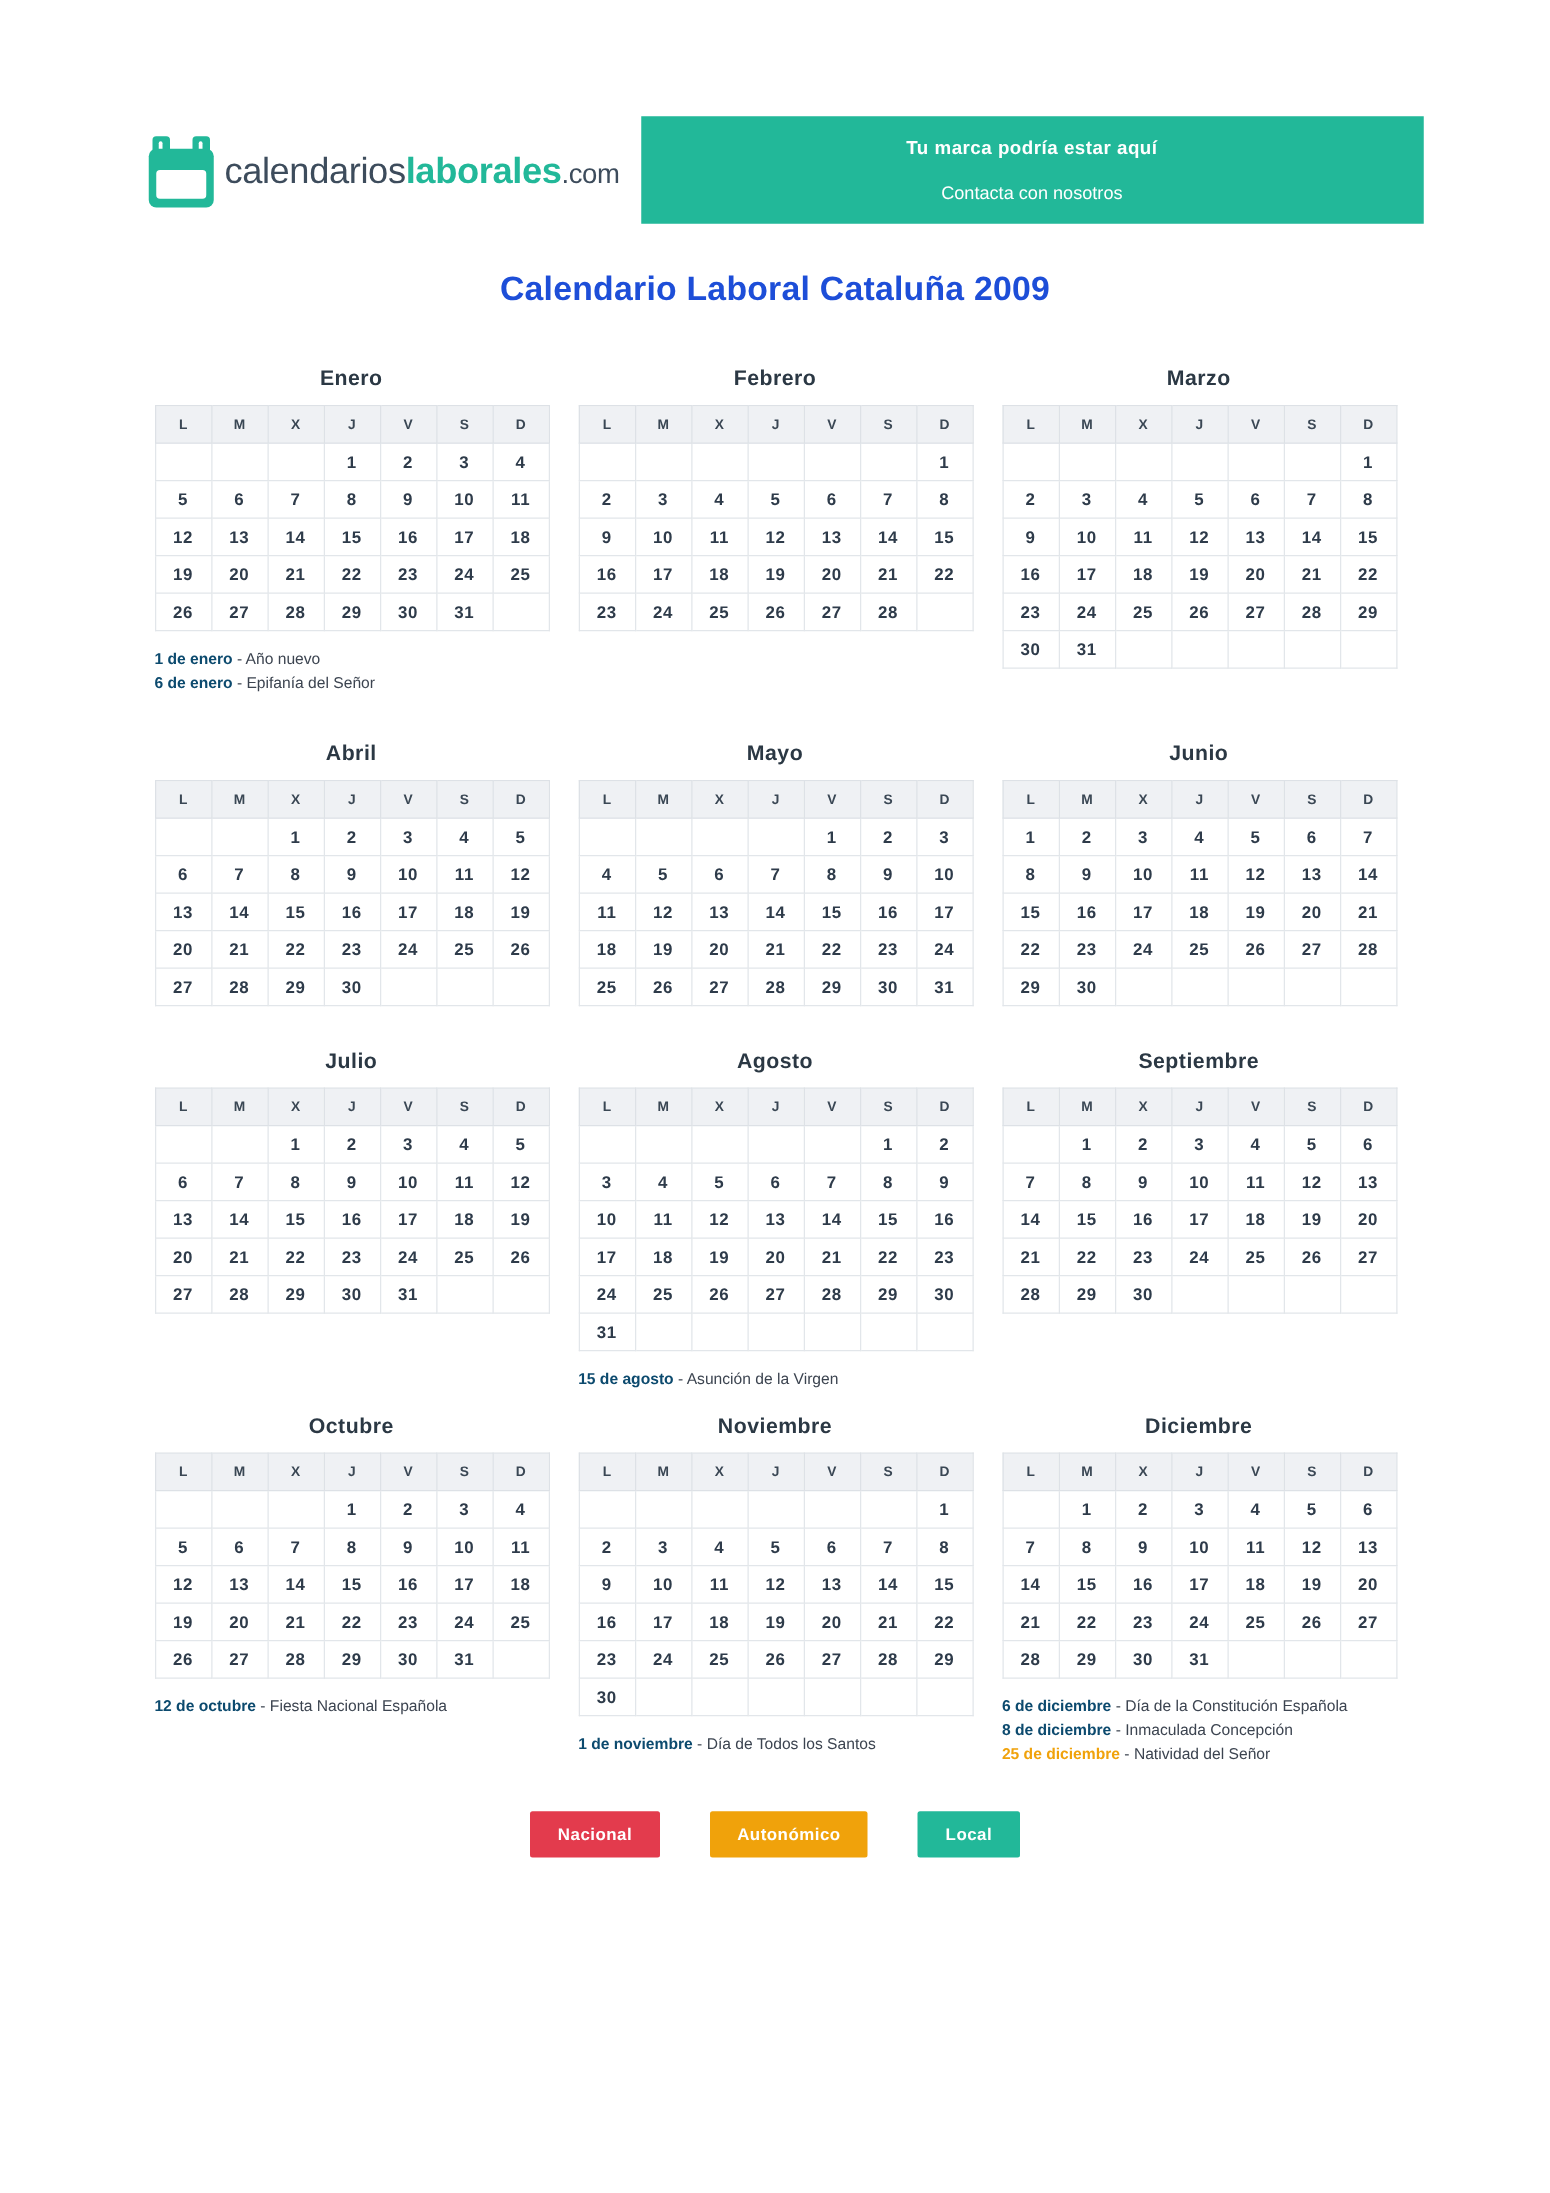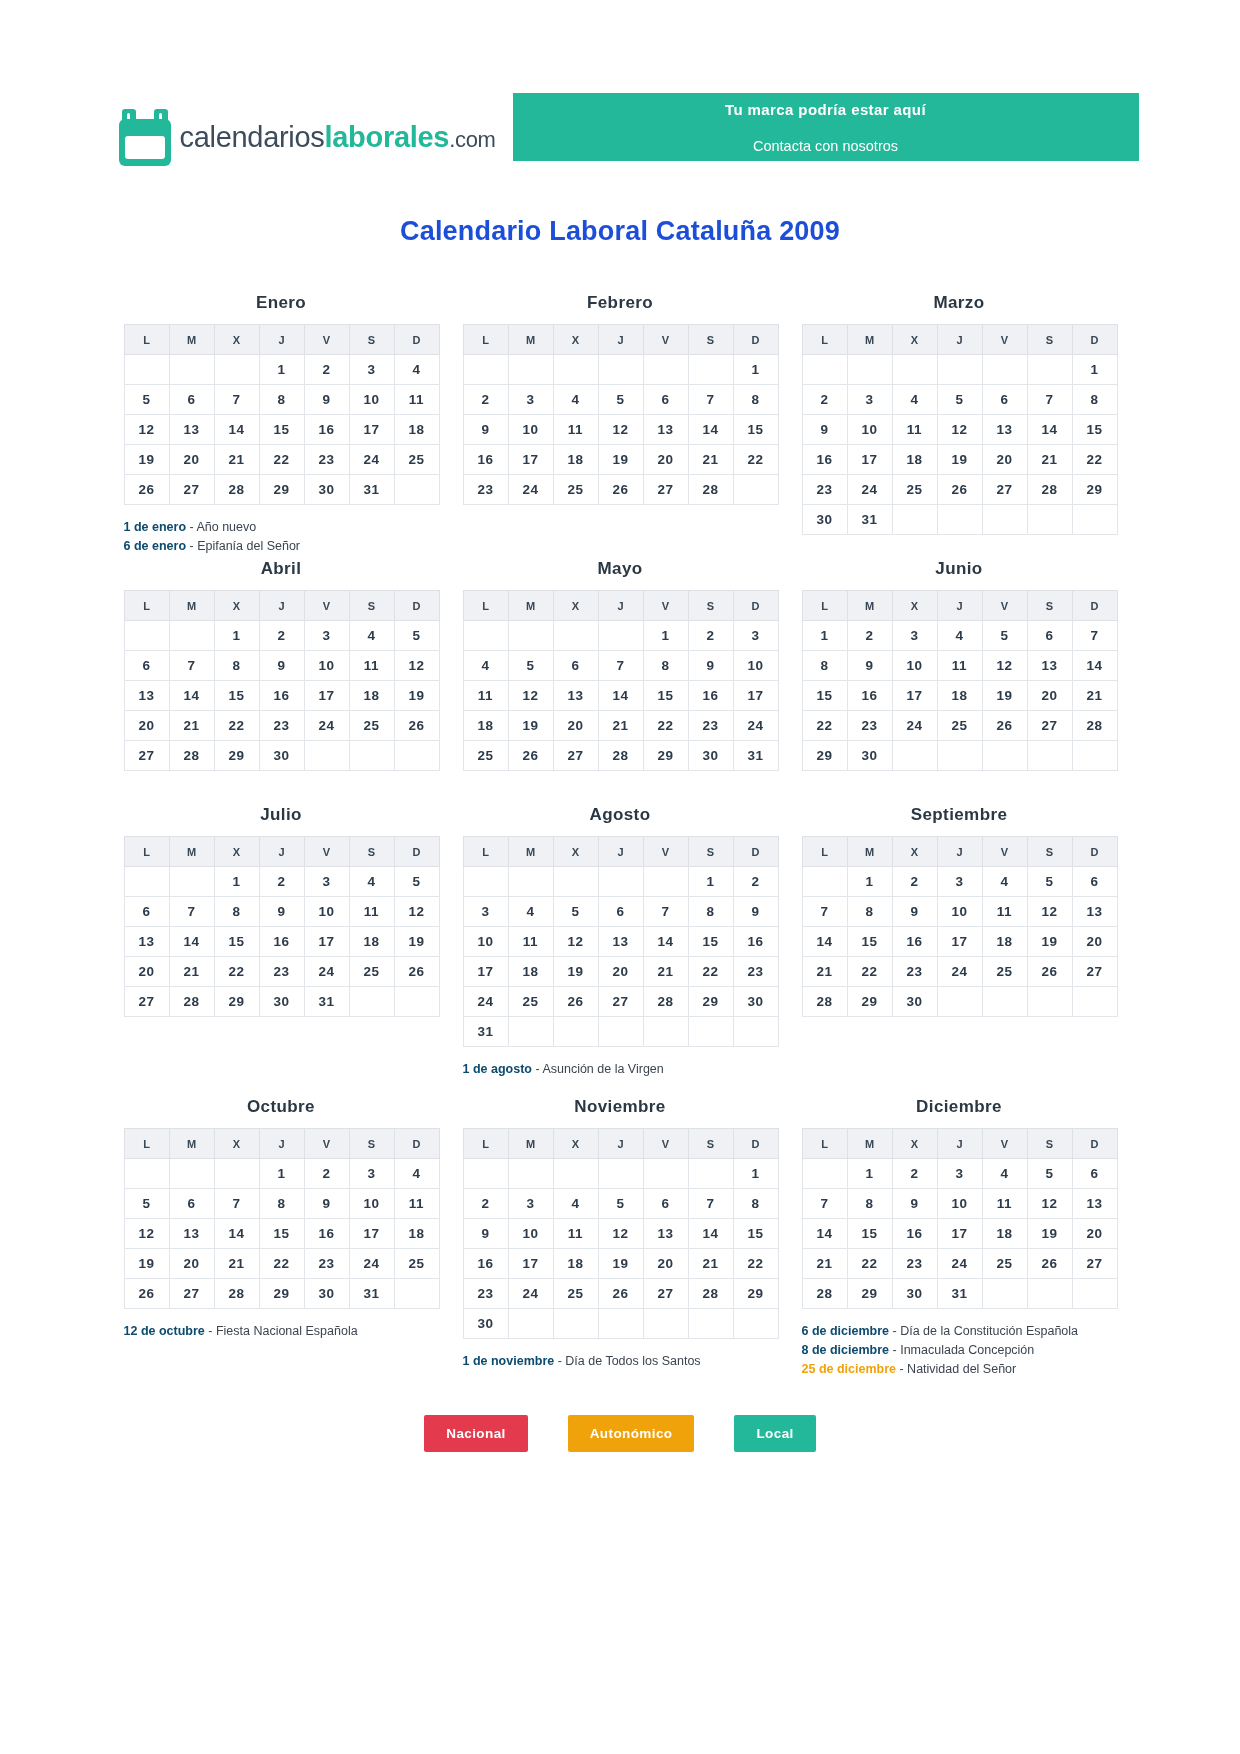"Tu marca podría estar aquí" .banner { height: 68px -> 86px }
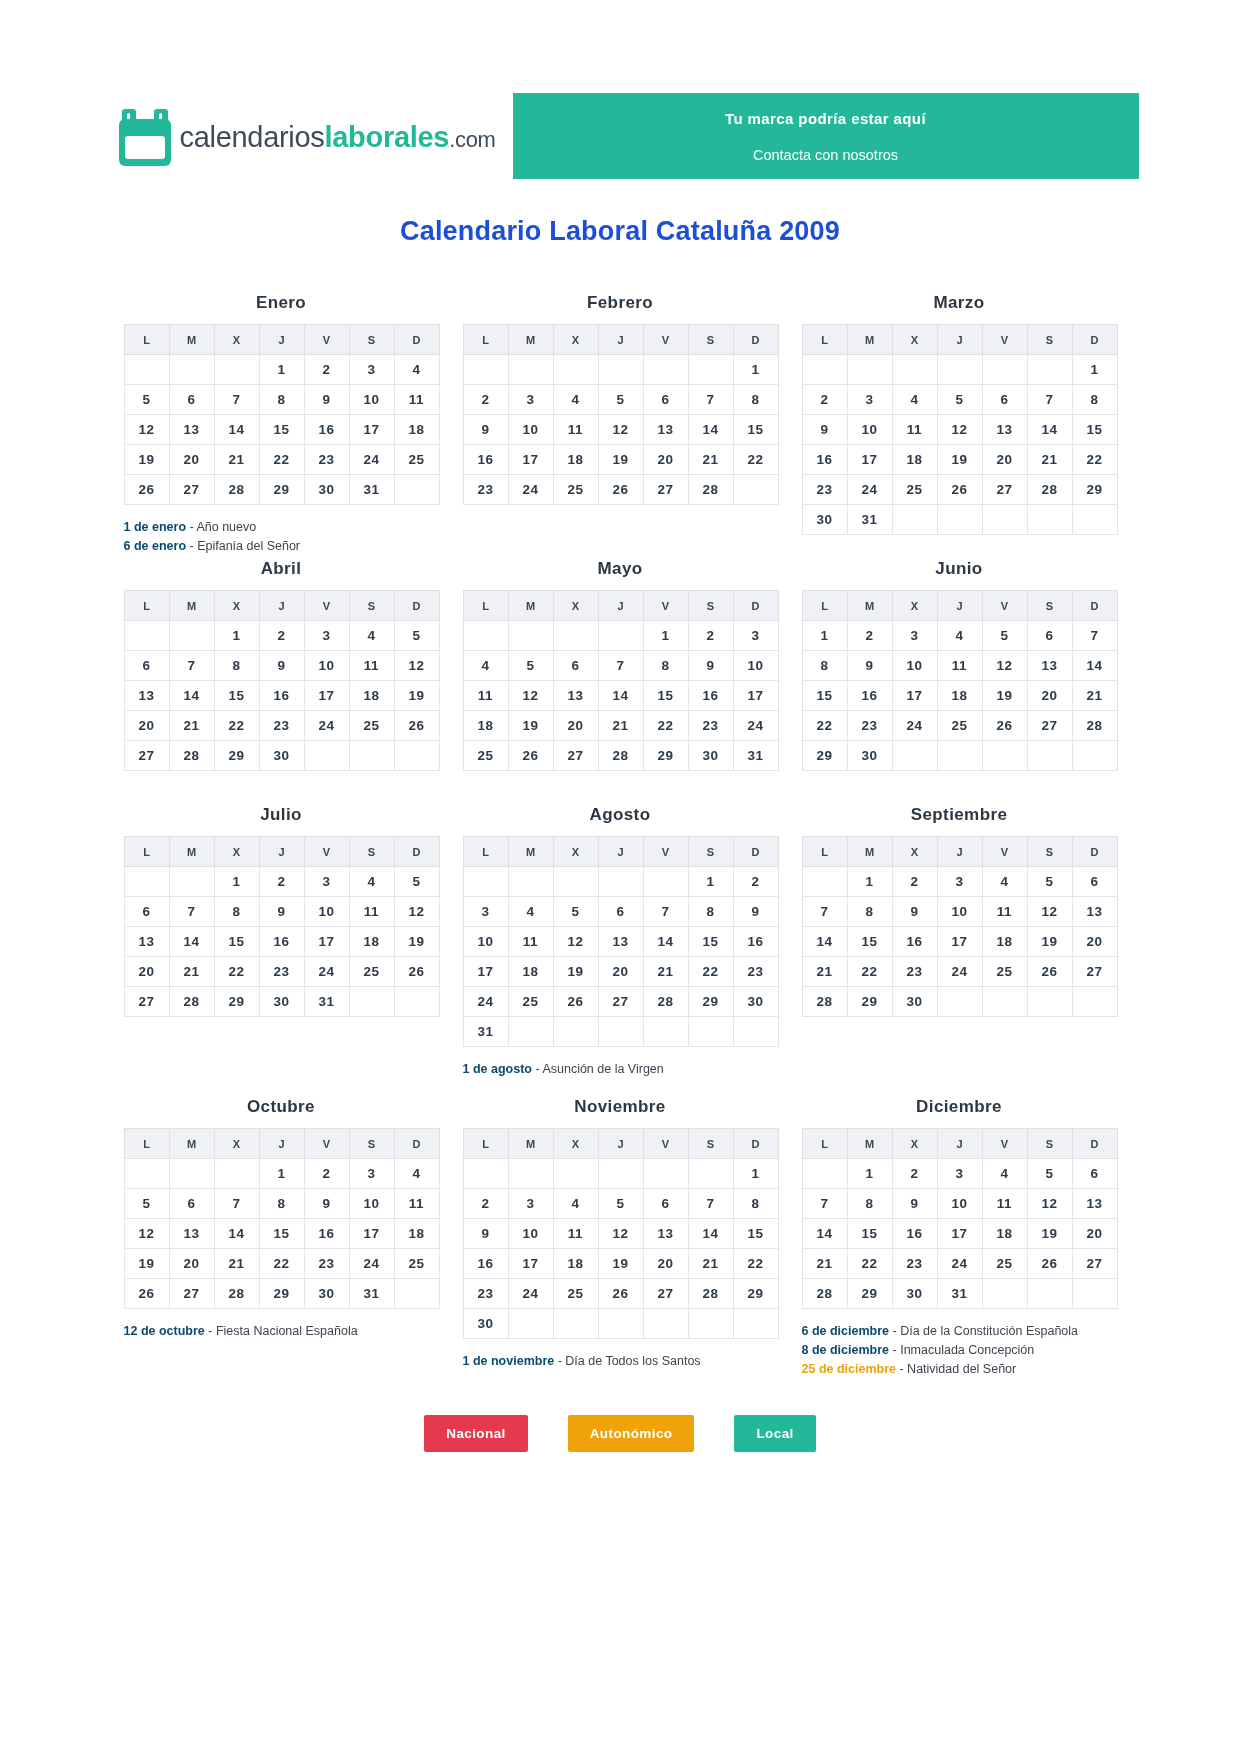"Abril" .r1 { margin-top: 2px -> 36px }
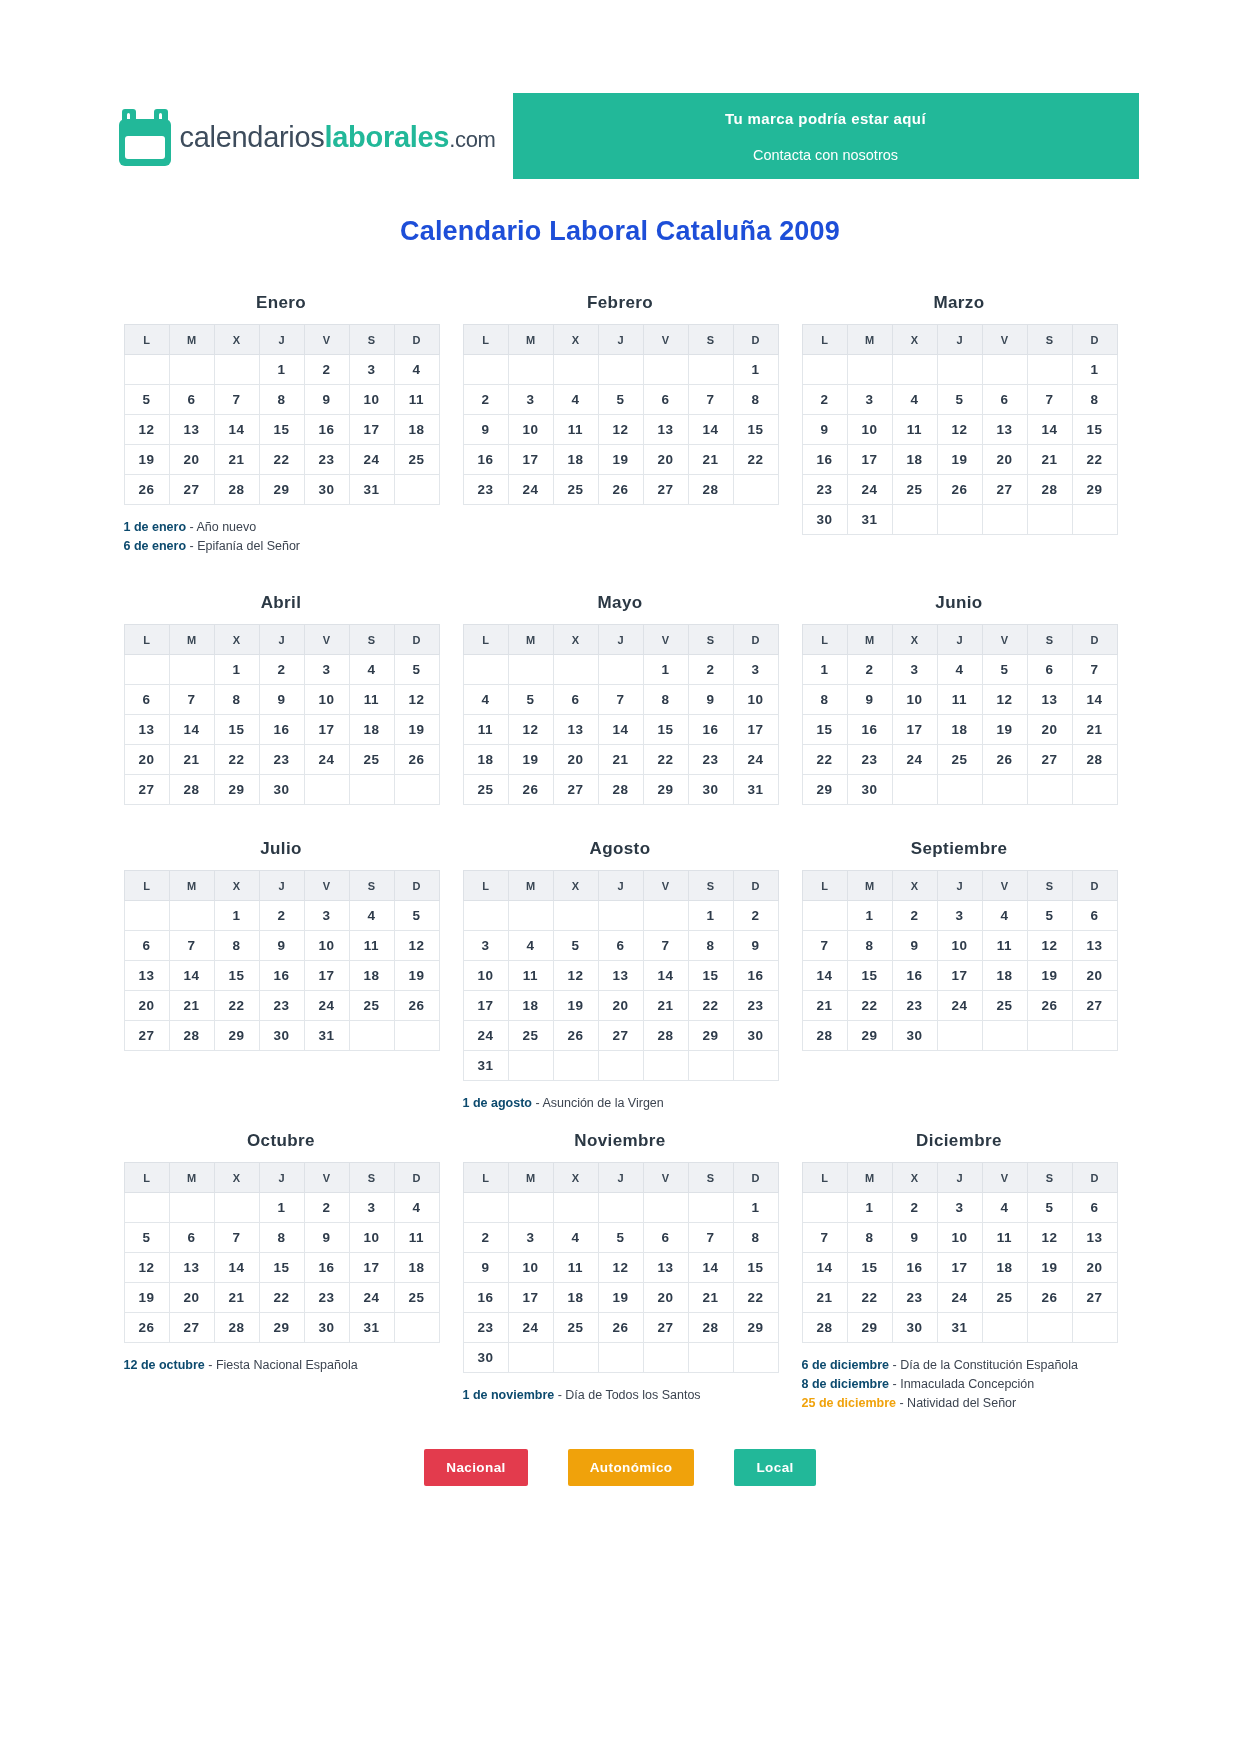"1 de agosto" span.nd { text: 1 -> 15 }
